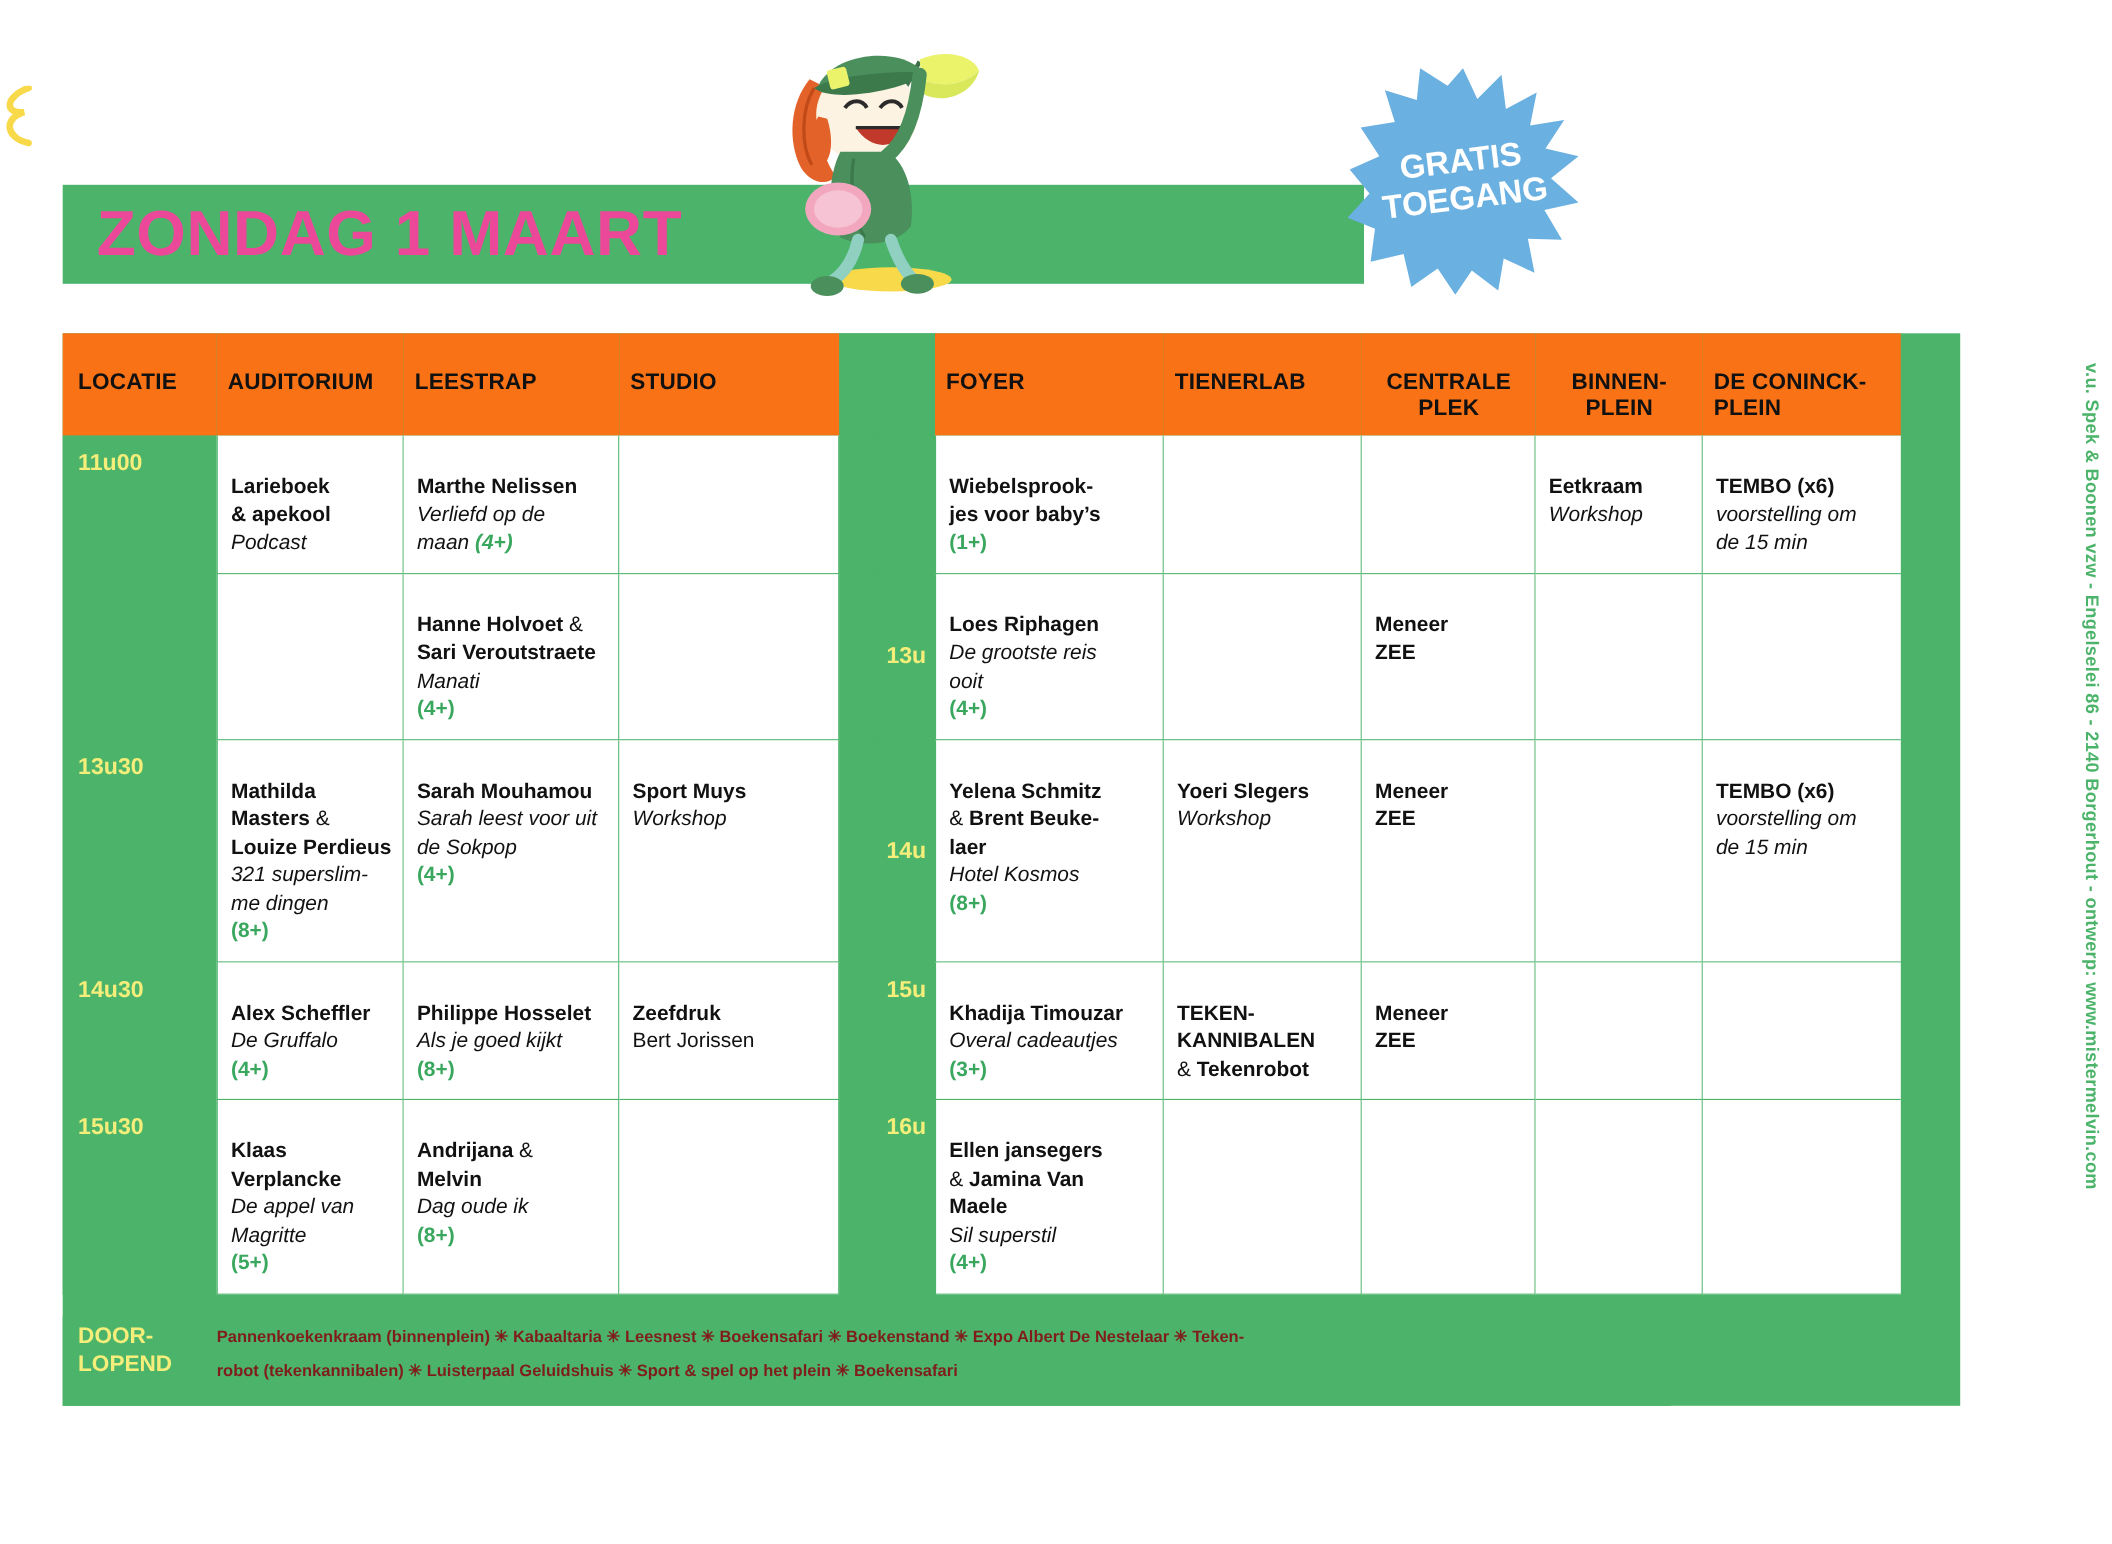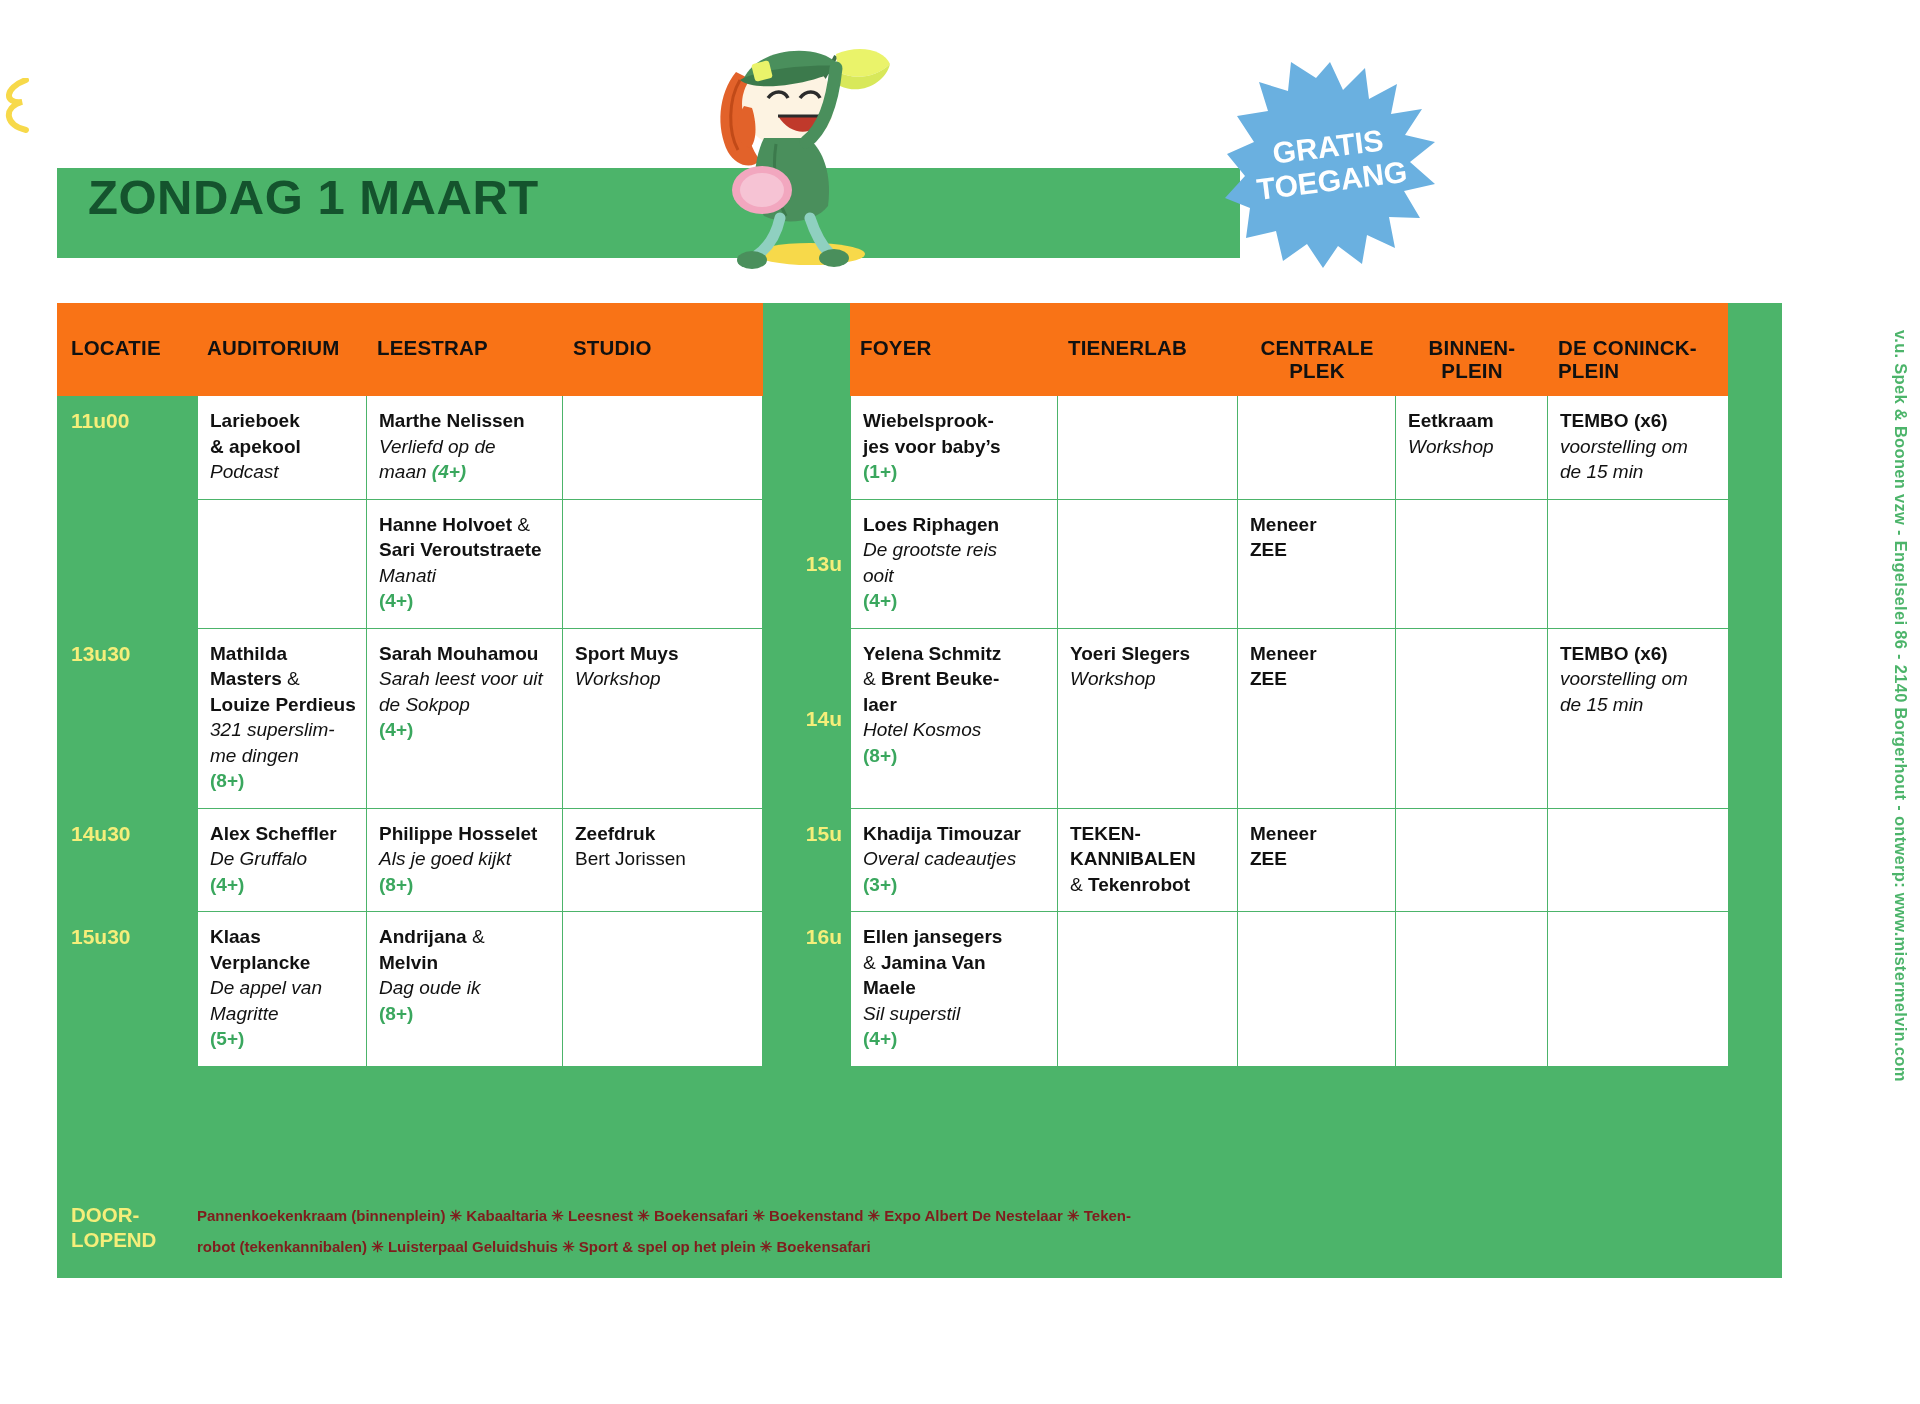"ZONDAG 1 MAART" .title-text { color: #14532d -> #ec4899; font-size: 49px -> 58px; top: 166px -> 182px }
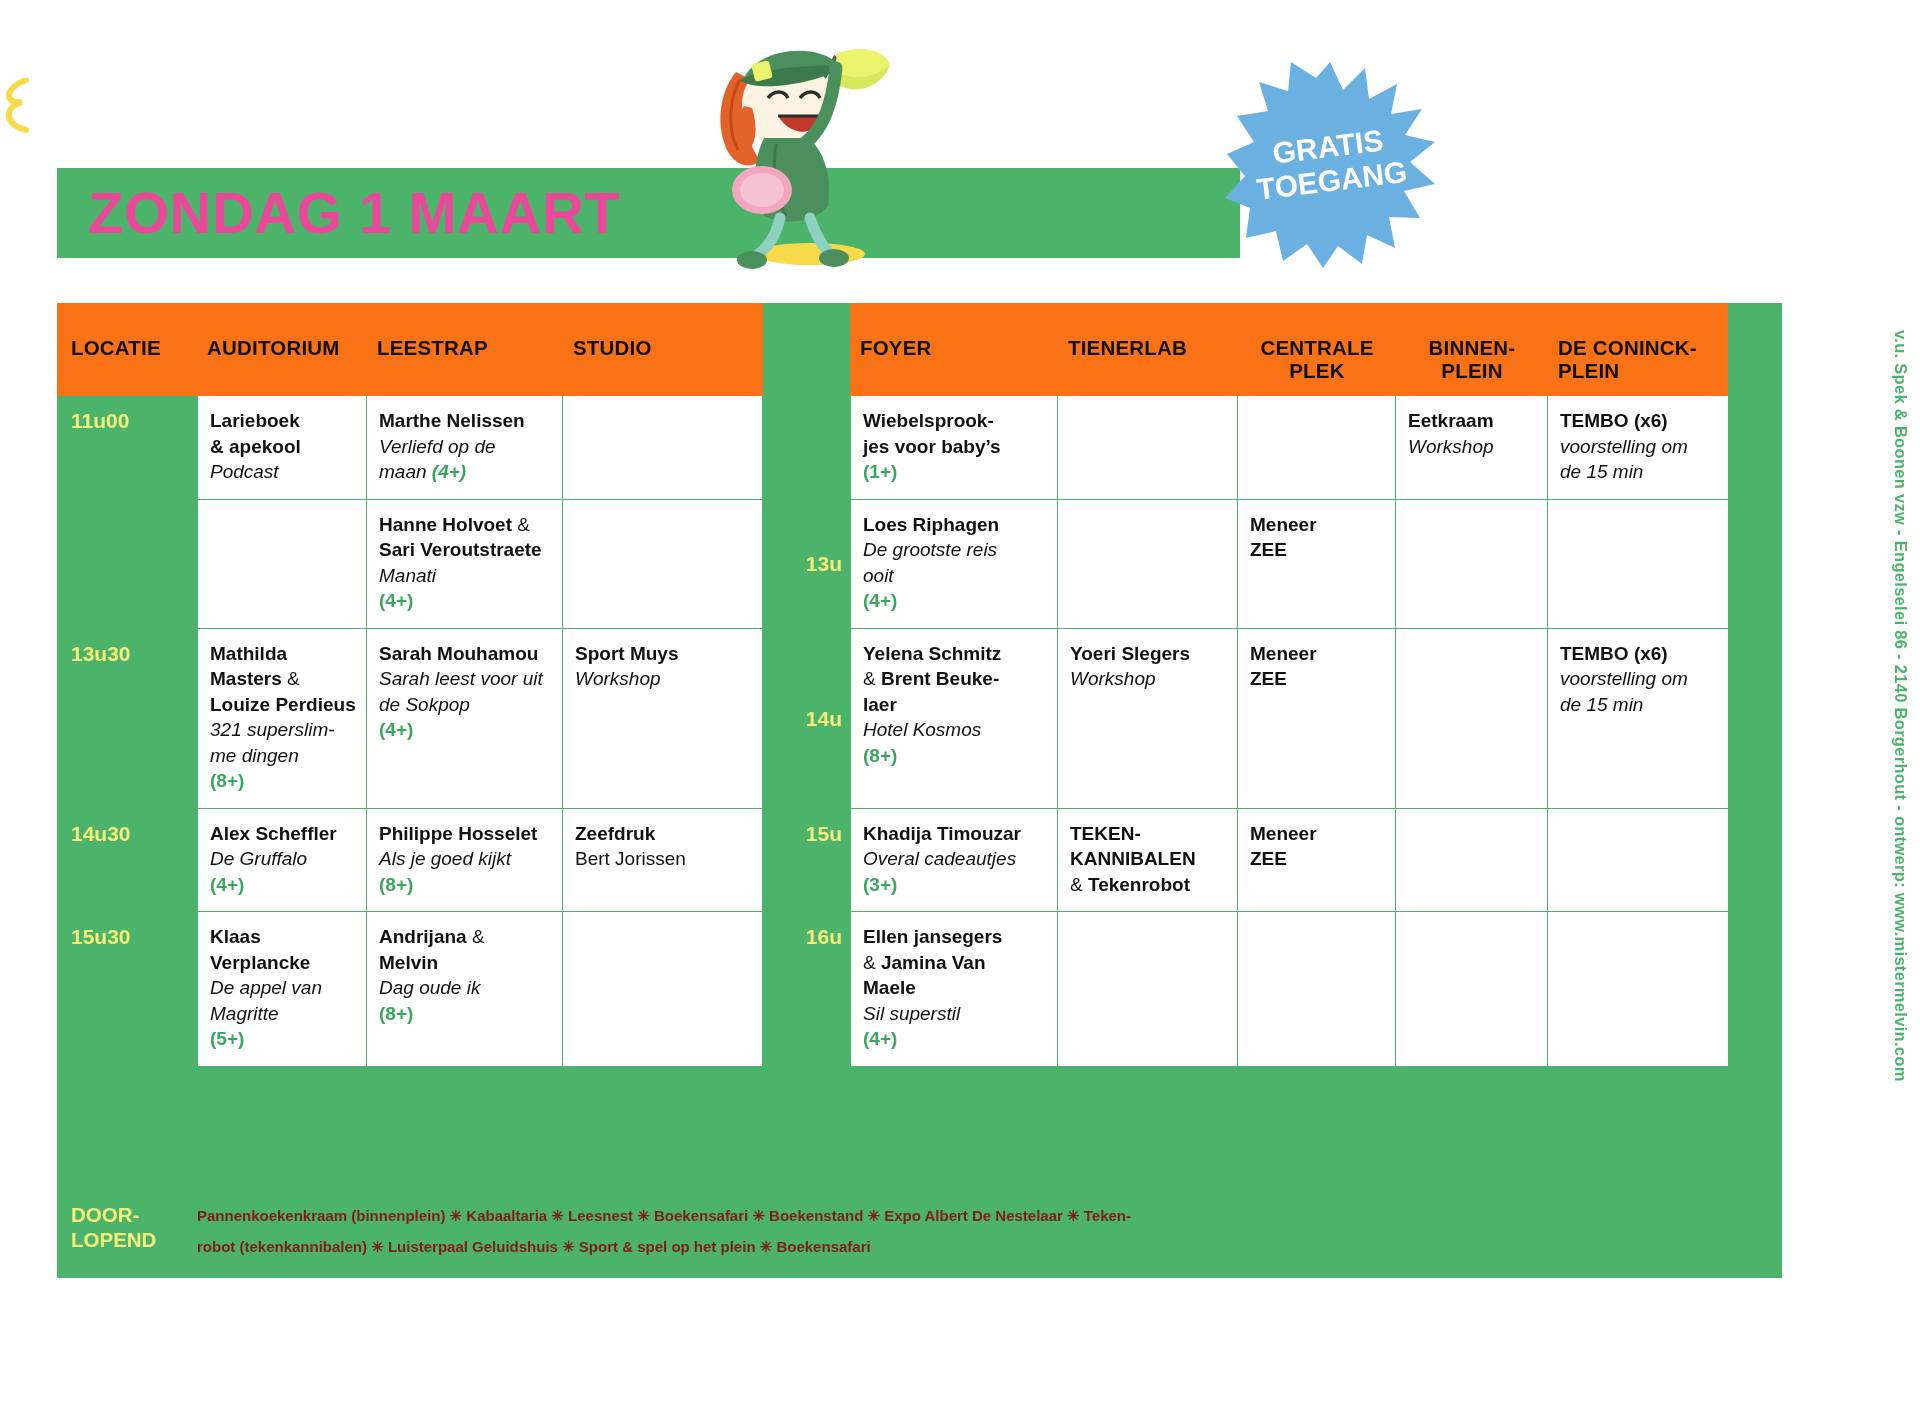"Larieboek" .nm { margin-top: none -> 22px }
